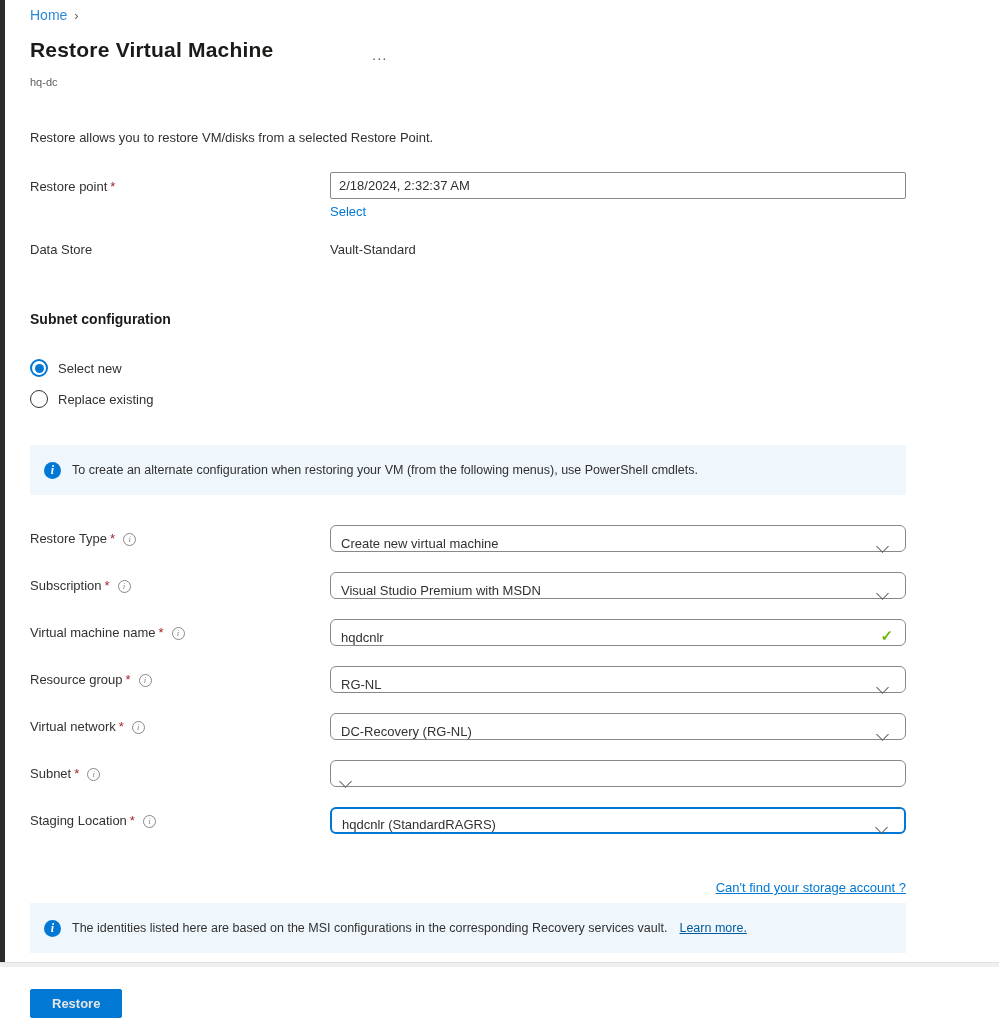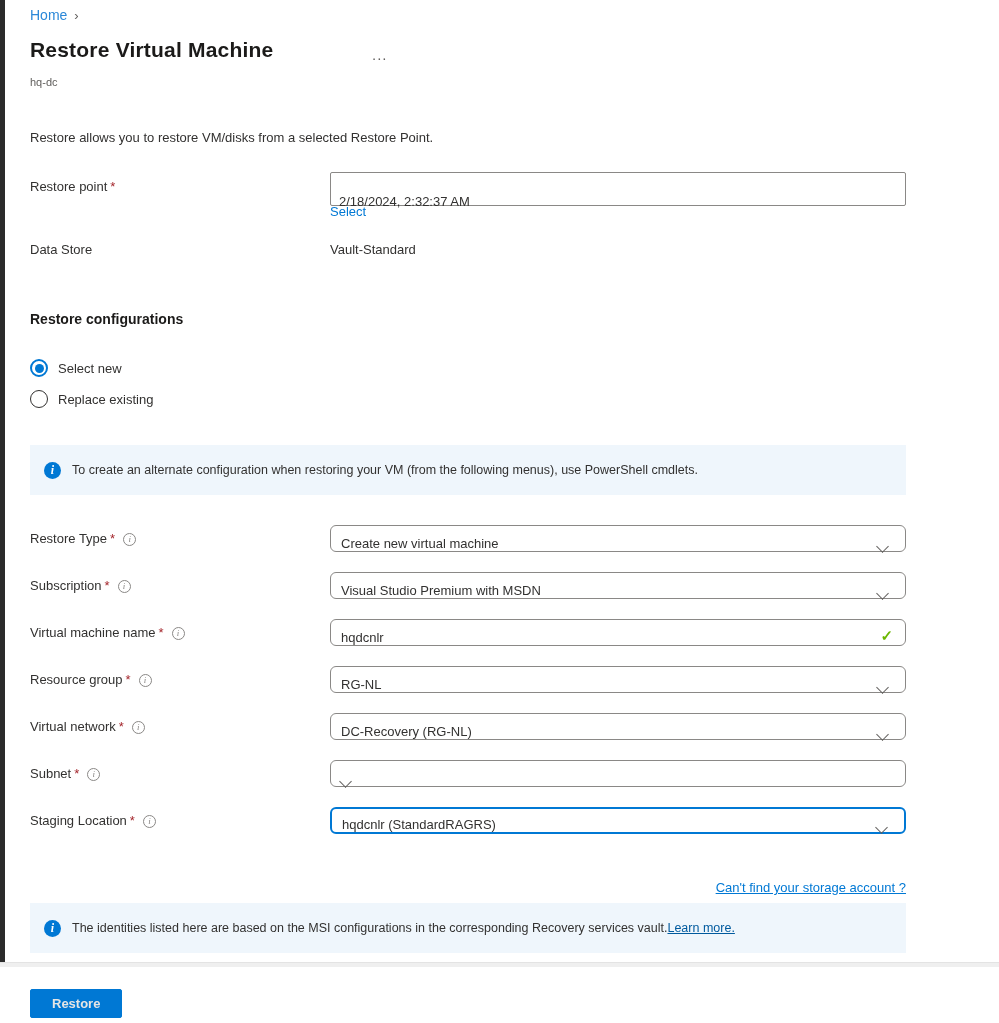"2/18/2024, 2:32:37 AM" .rp-input { padding: 16px 8px -> 0 8px }
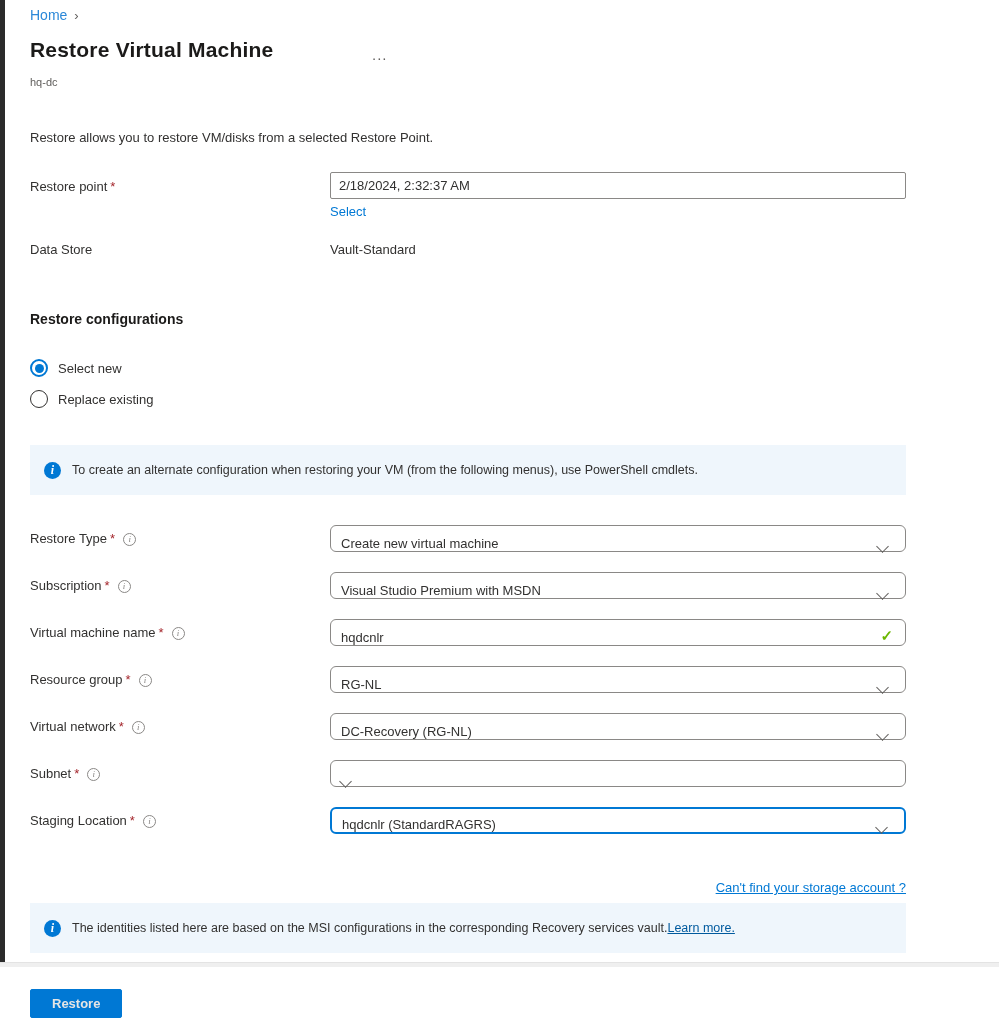"Restore configurations" div.abs { text: Restore configurations -> Subnet configuration }
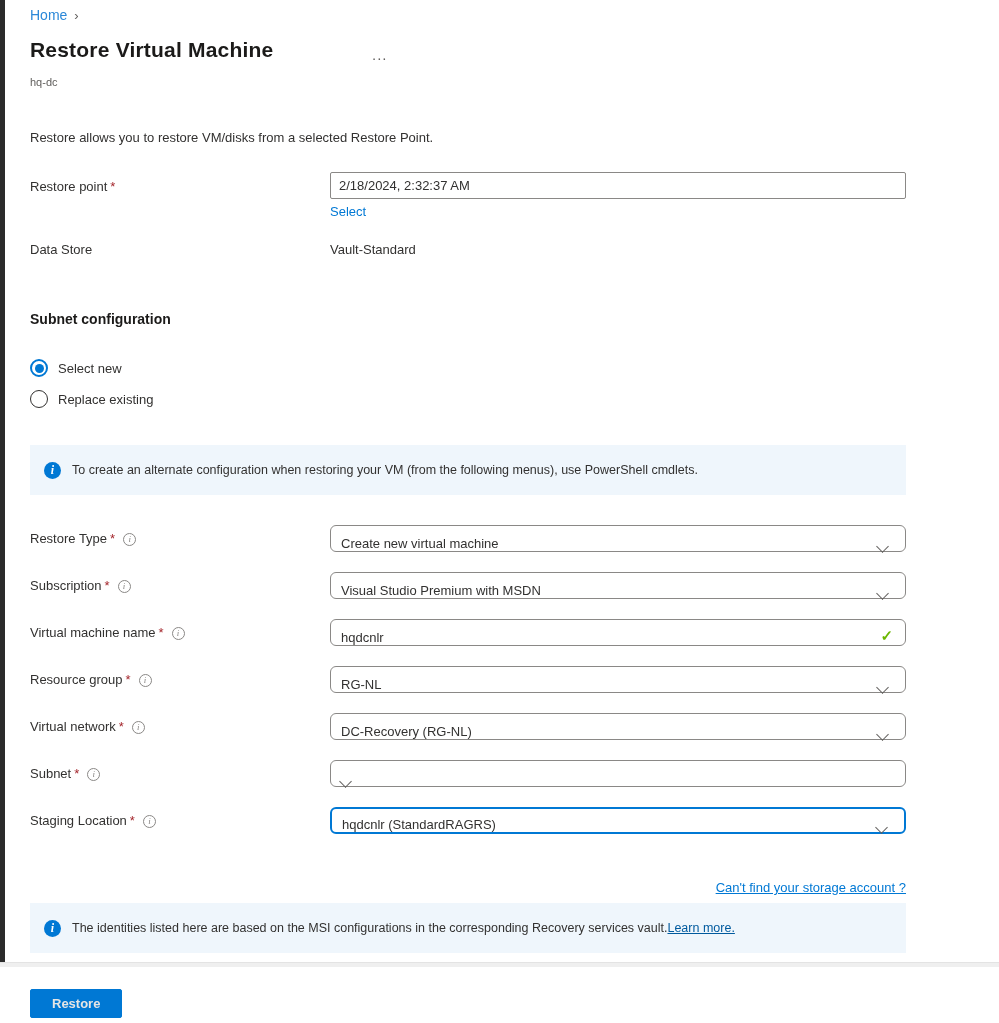"Learn more." .banner a { margin-left: 0 -> 12px }
